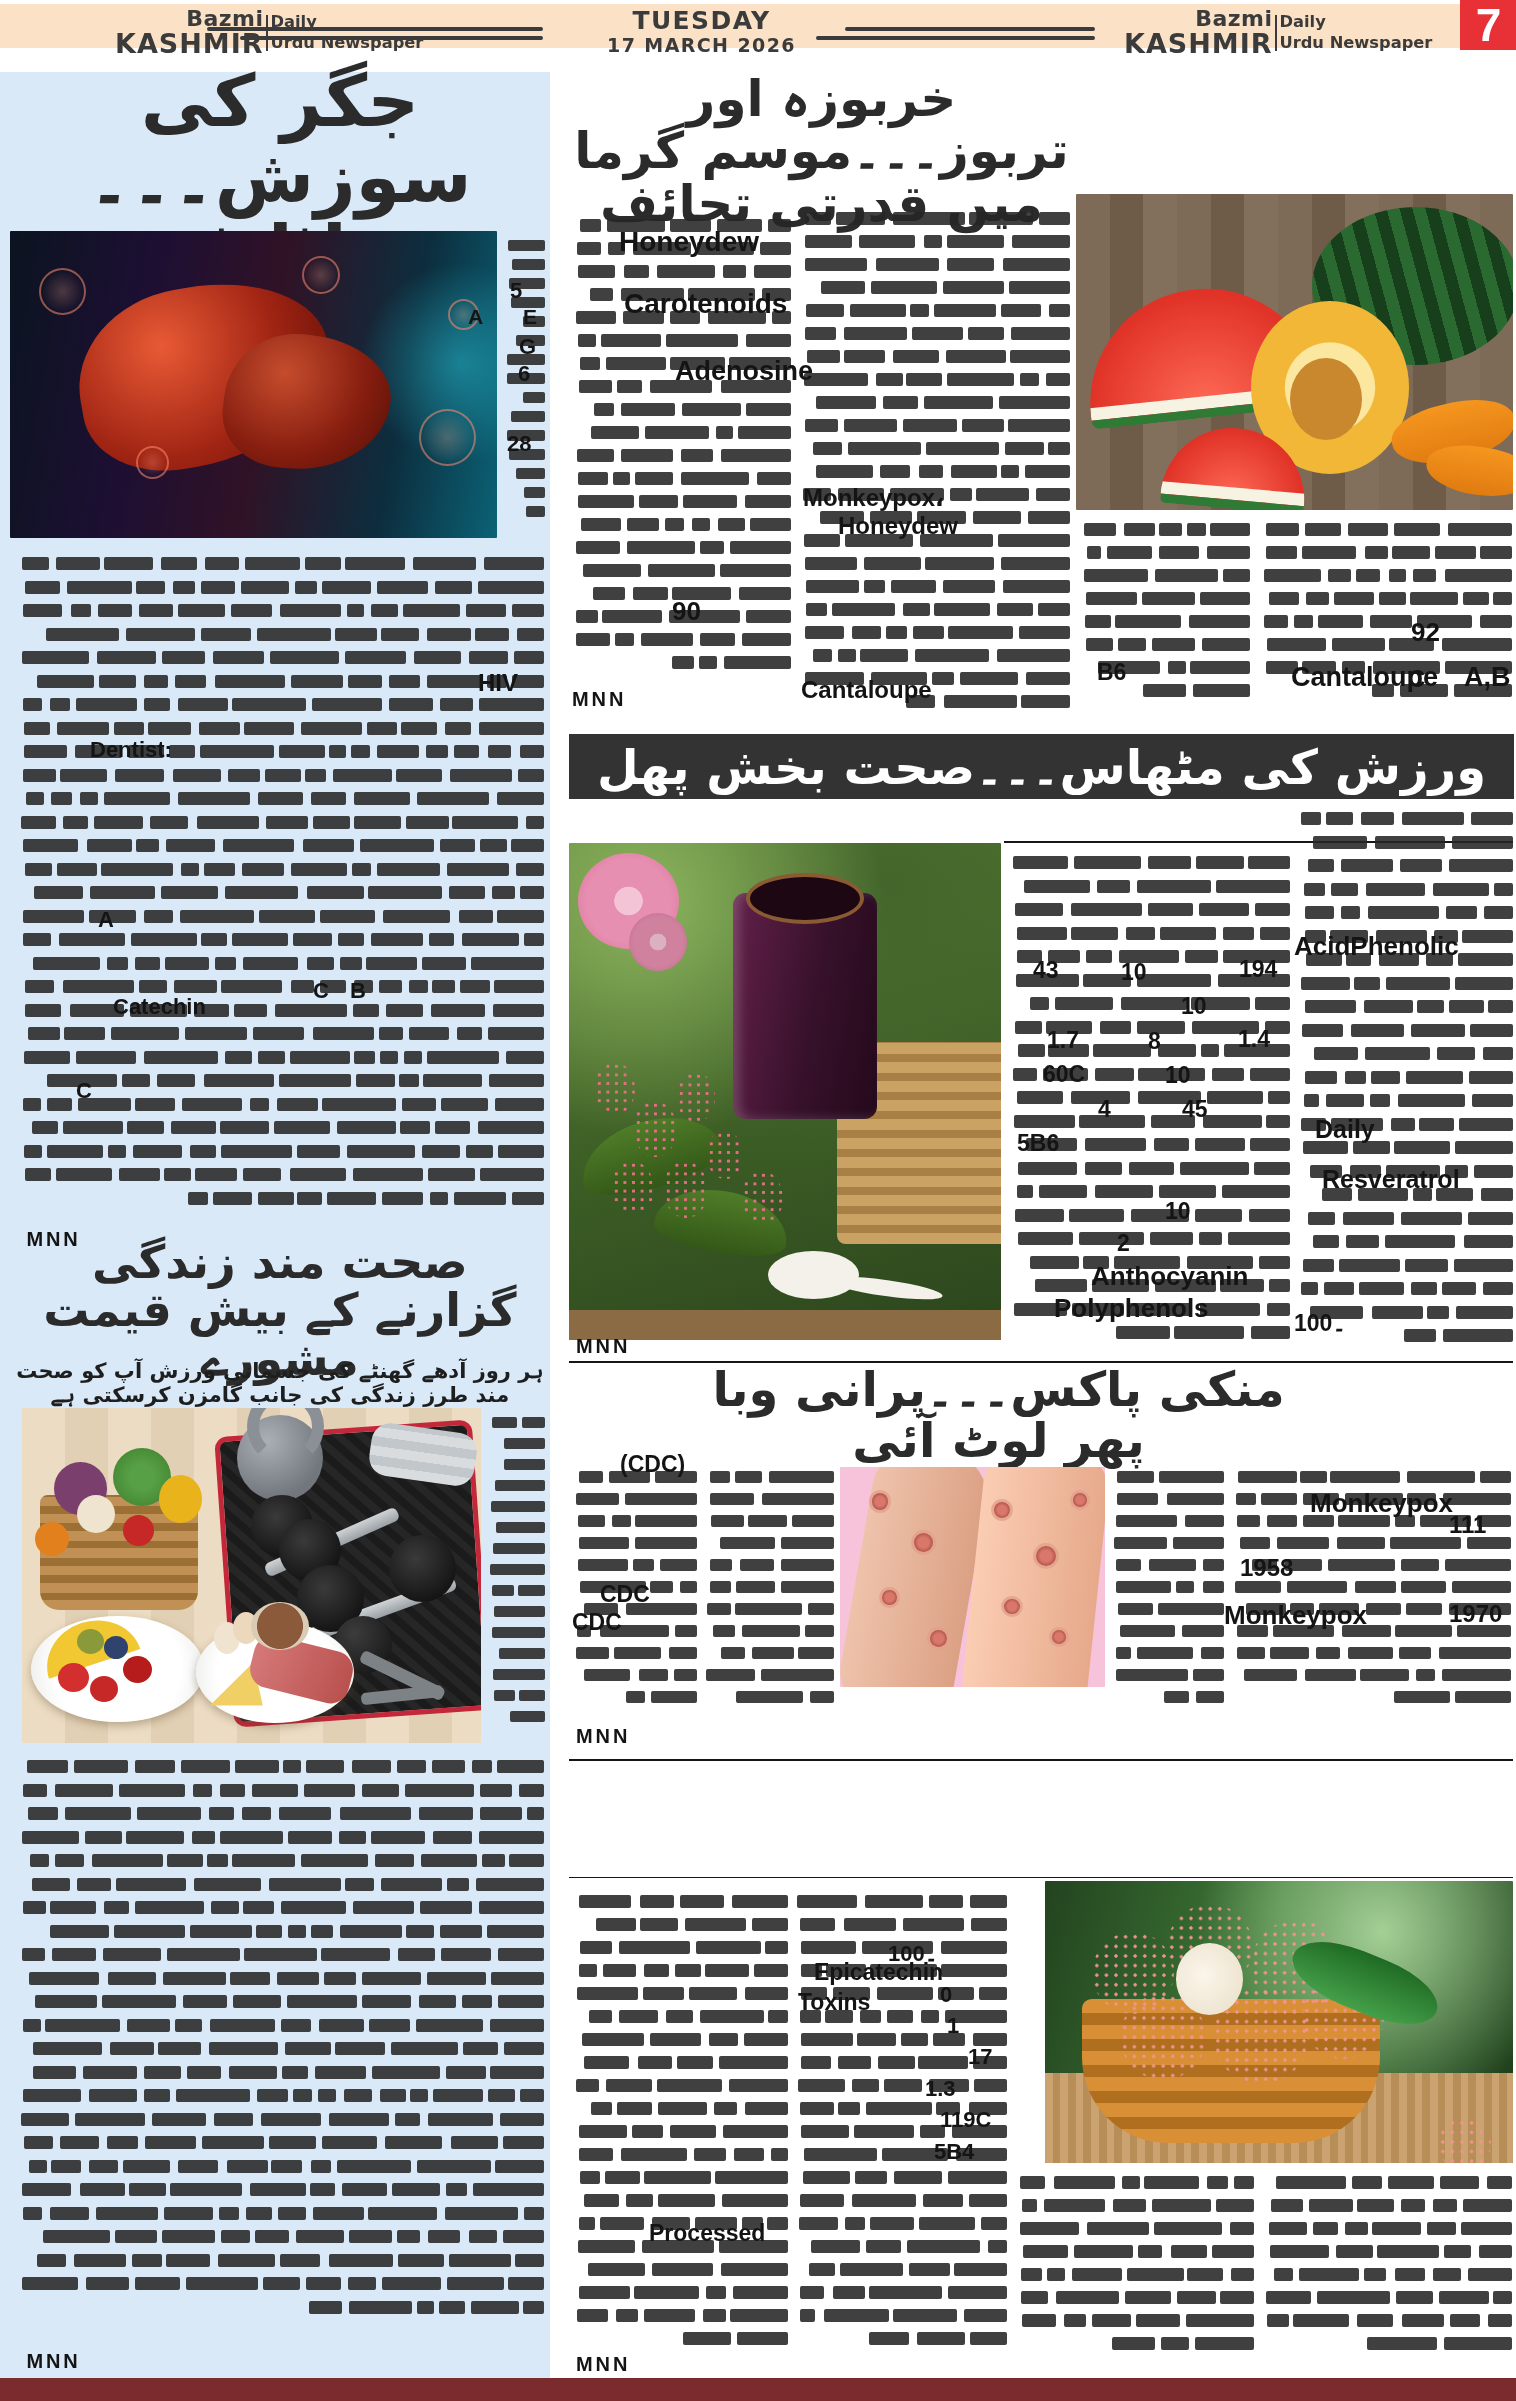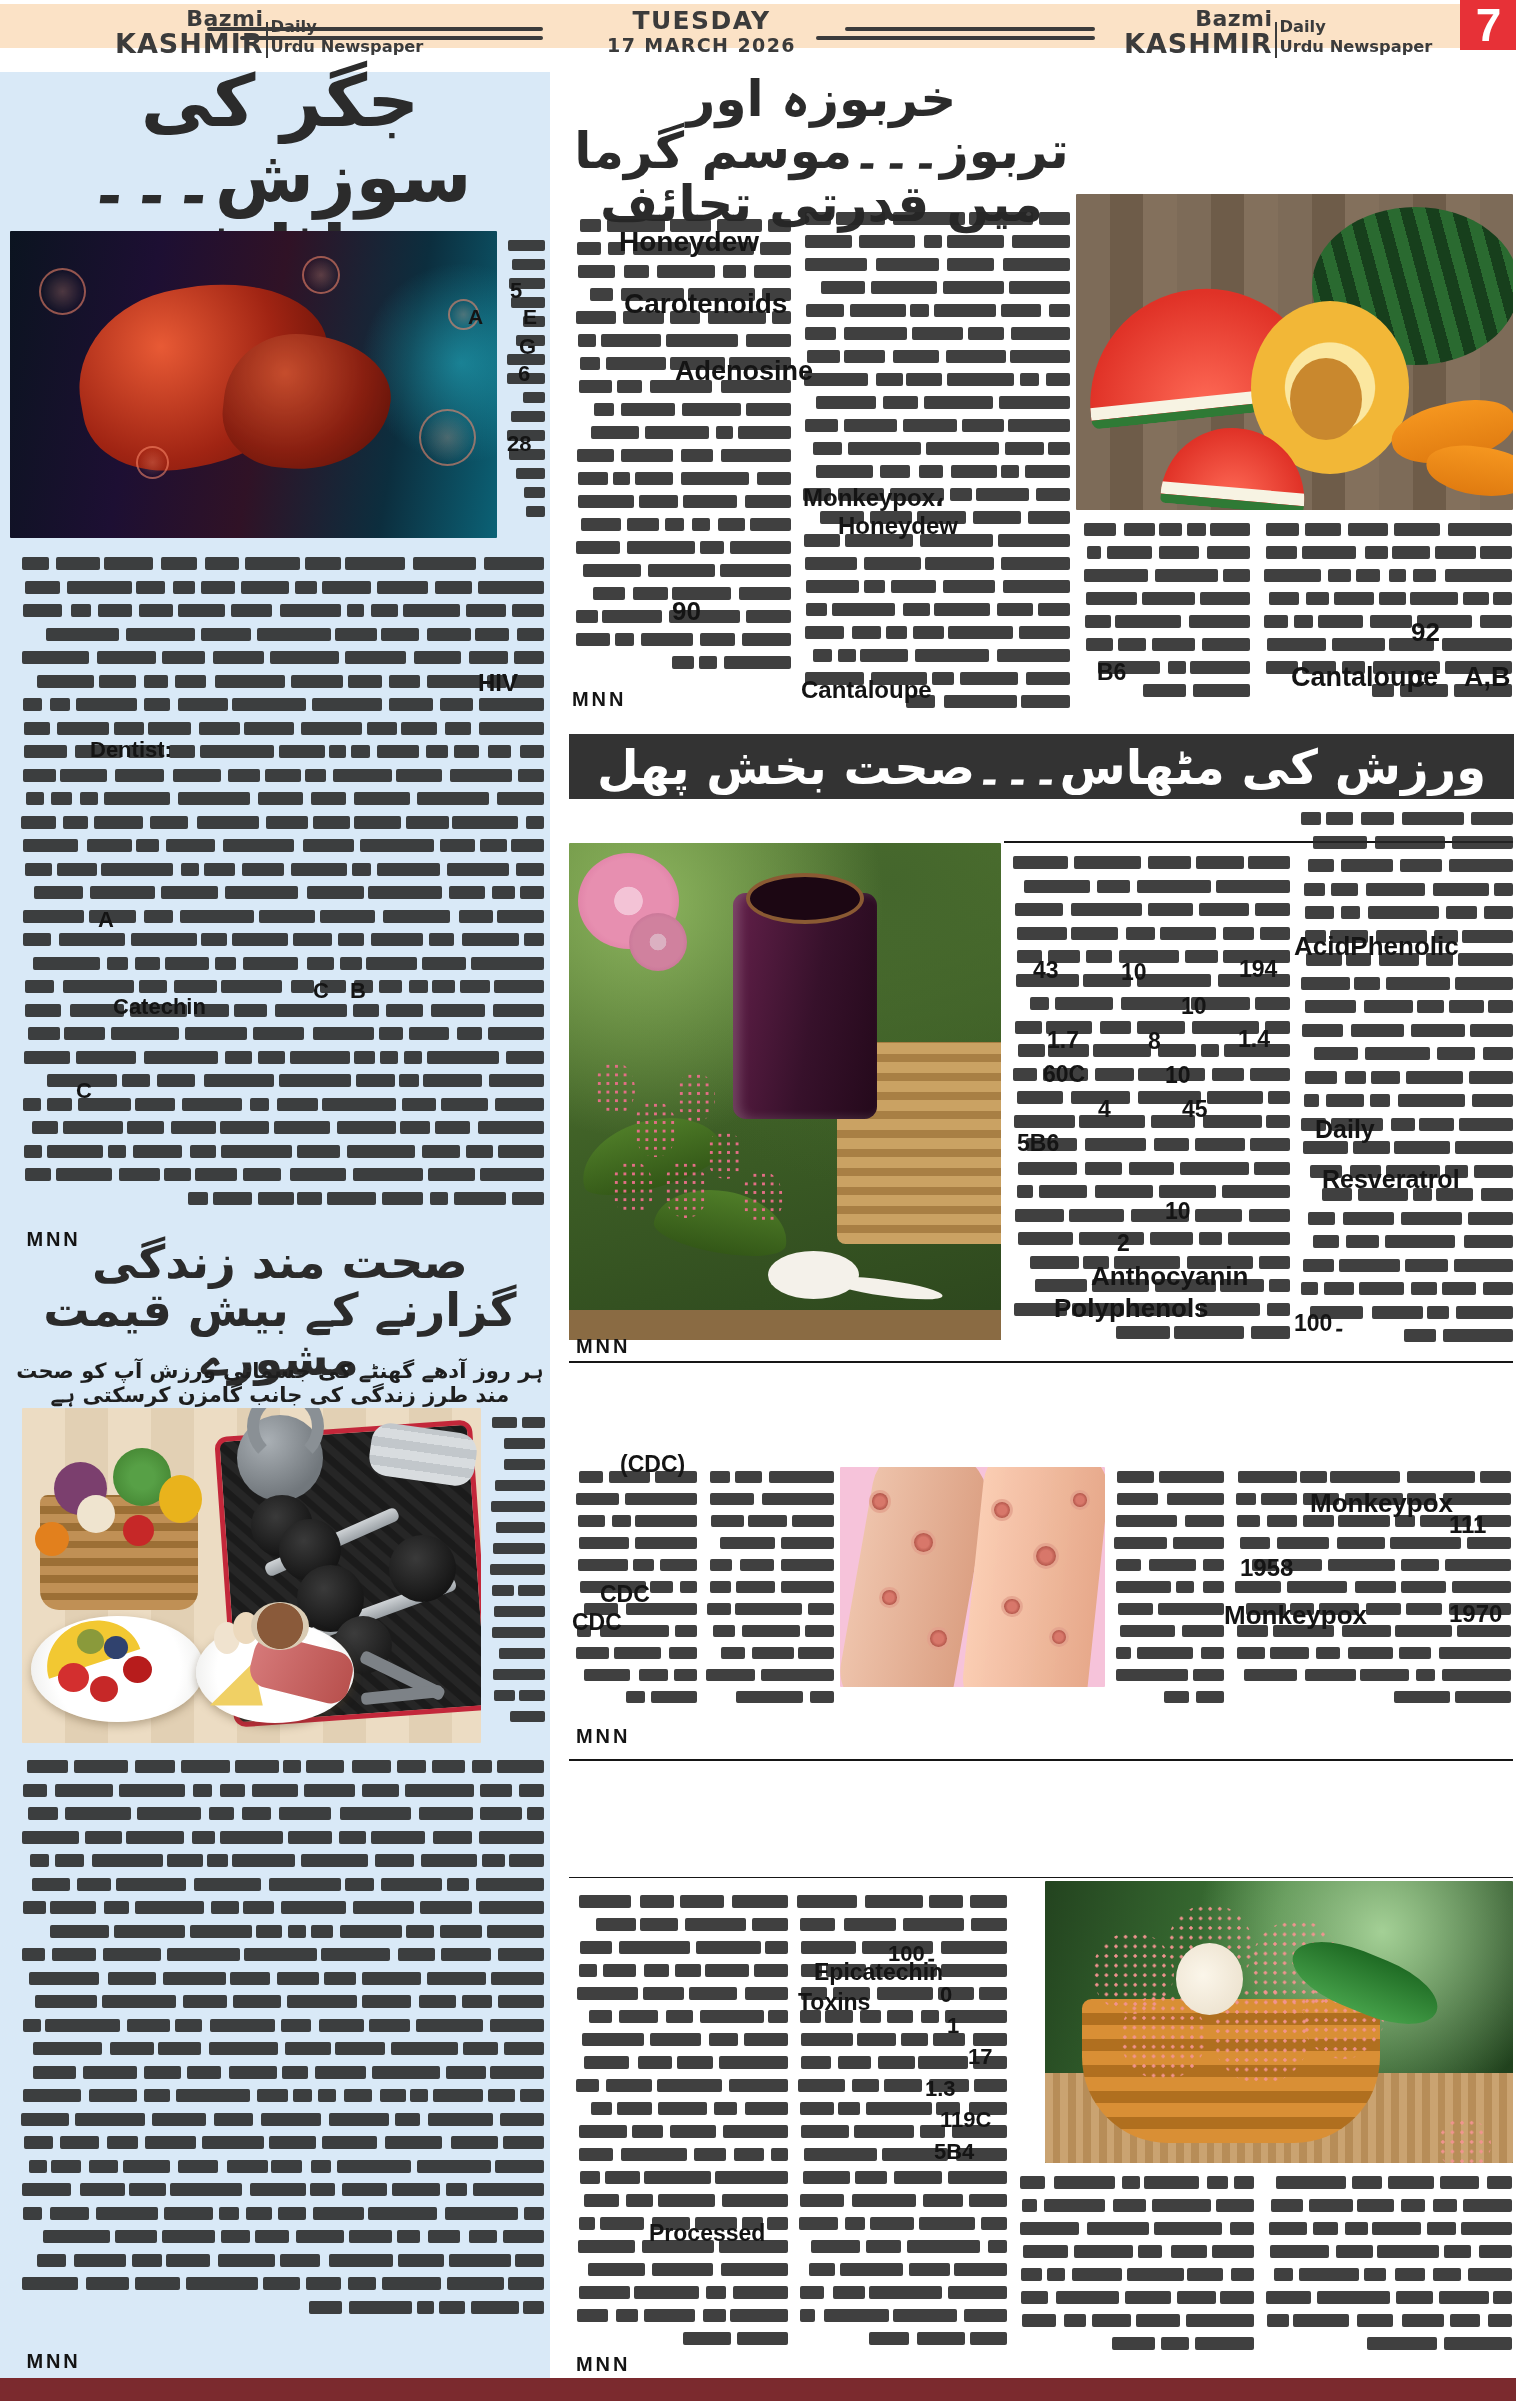"Bazmi" .logo { align-items: flex-end -> center }
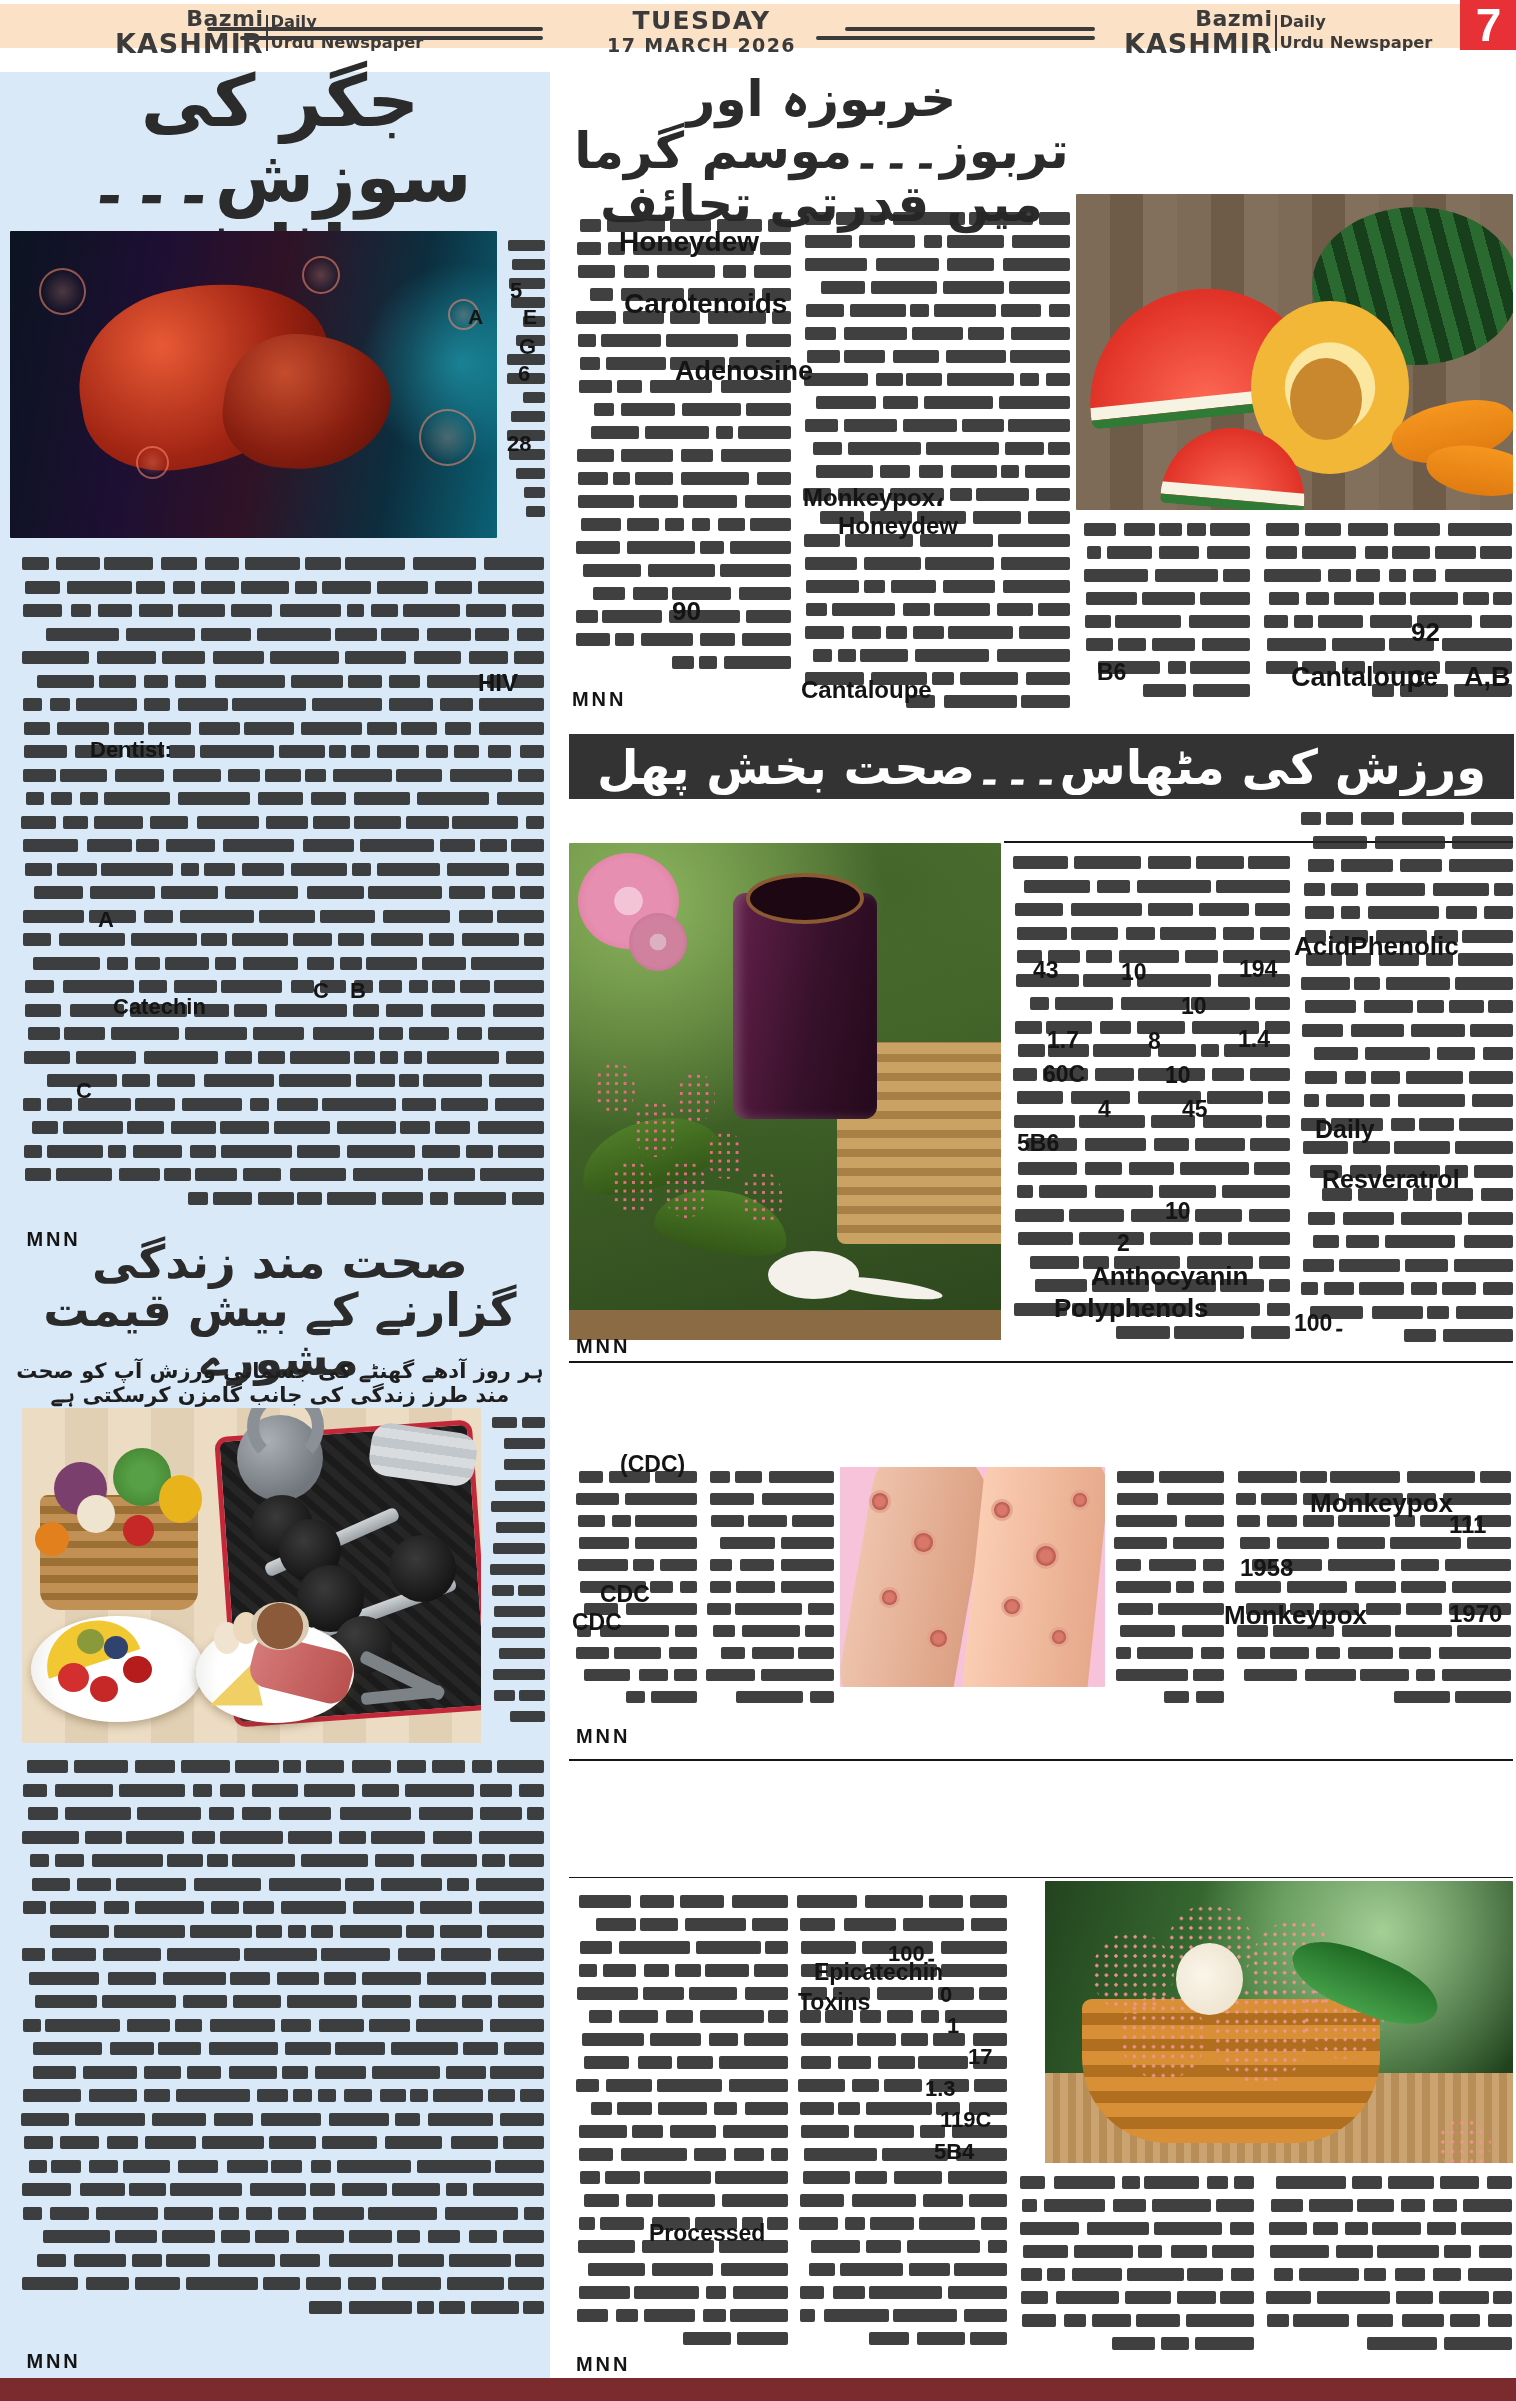"منکی پاکس۔۔۔پرانی وبا پھر لوٹ" div.abs { html: none -> <div>منکی پاکس۔۔۔پرانی وبا پھر لوٹ آئی</div> }
